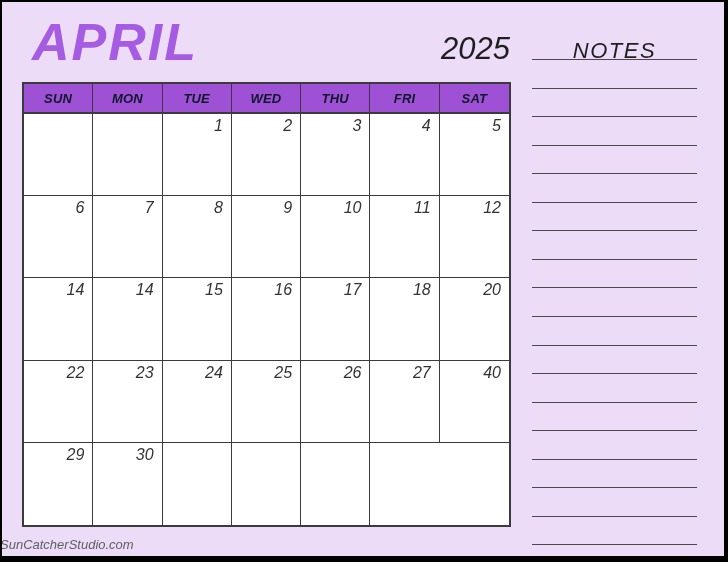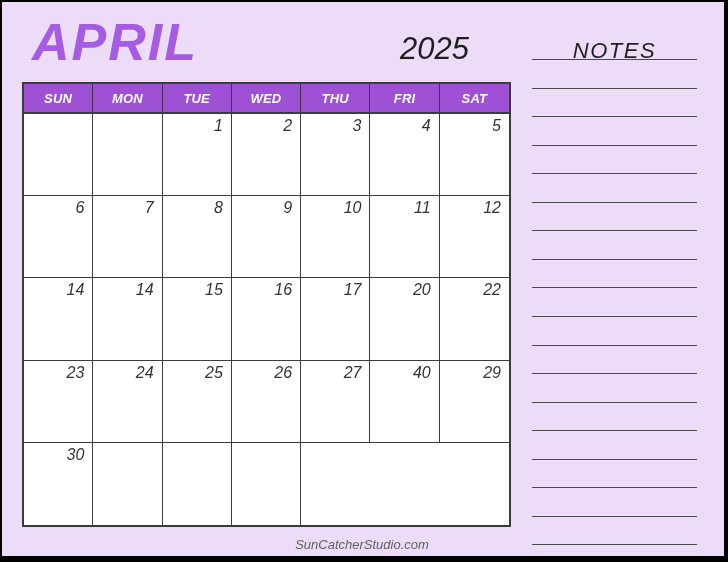"2025" .year-label { text-align: left -> right }
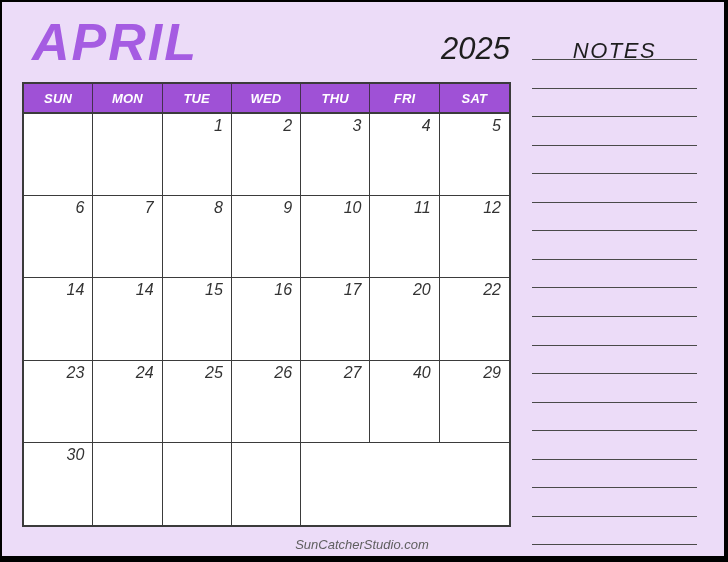"SUN" .wd-cell { color: #ffffff -> #0f172a }
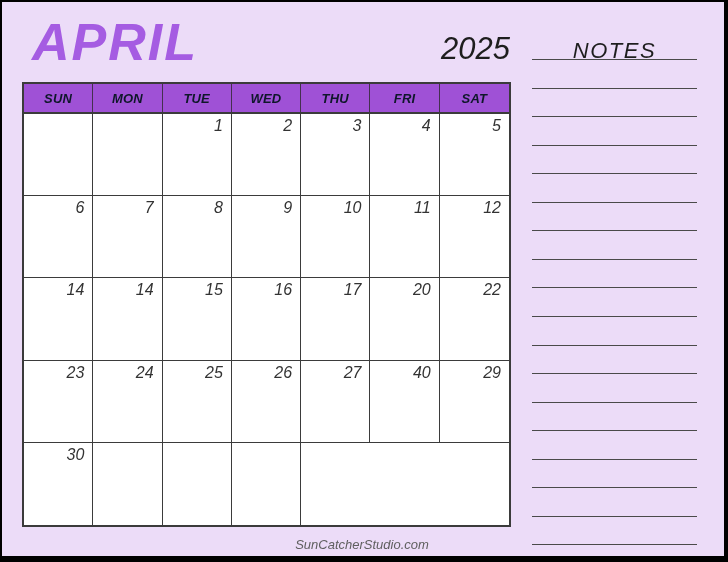"18" div.day-cell { html: none -> <div>18</div> }
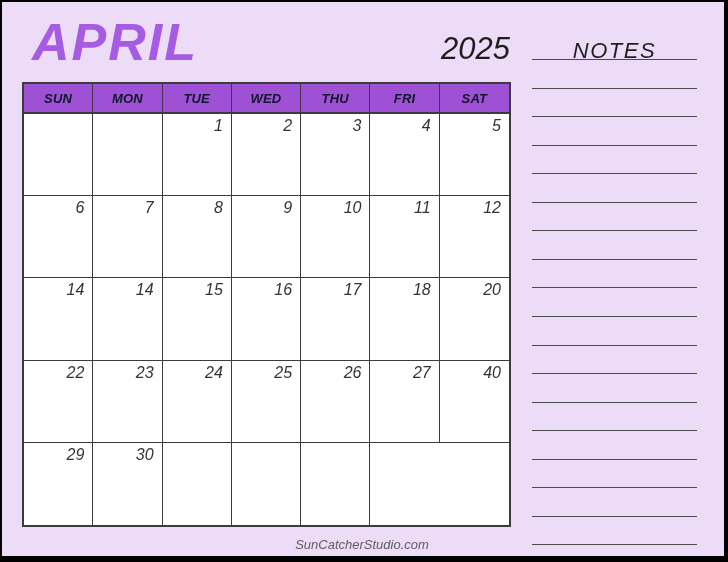"SunCatcherStudio.com" .footer-credit { text-align: center -> left }
